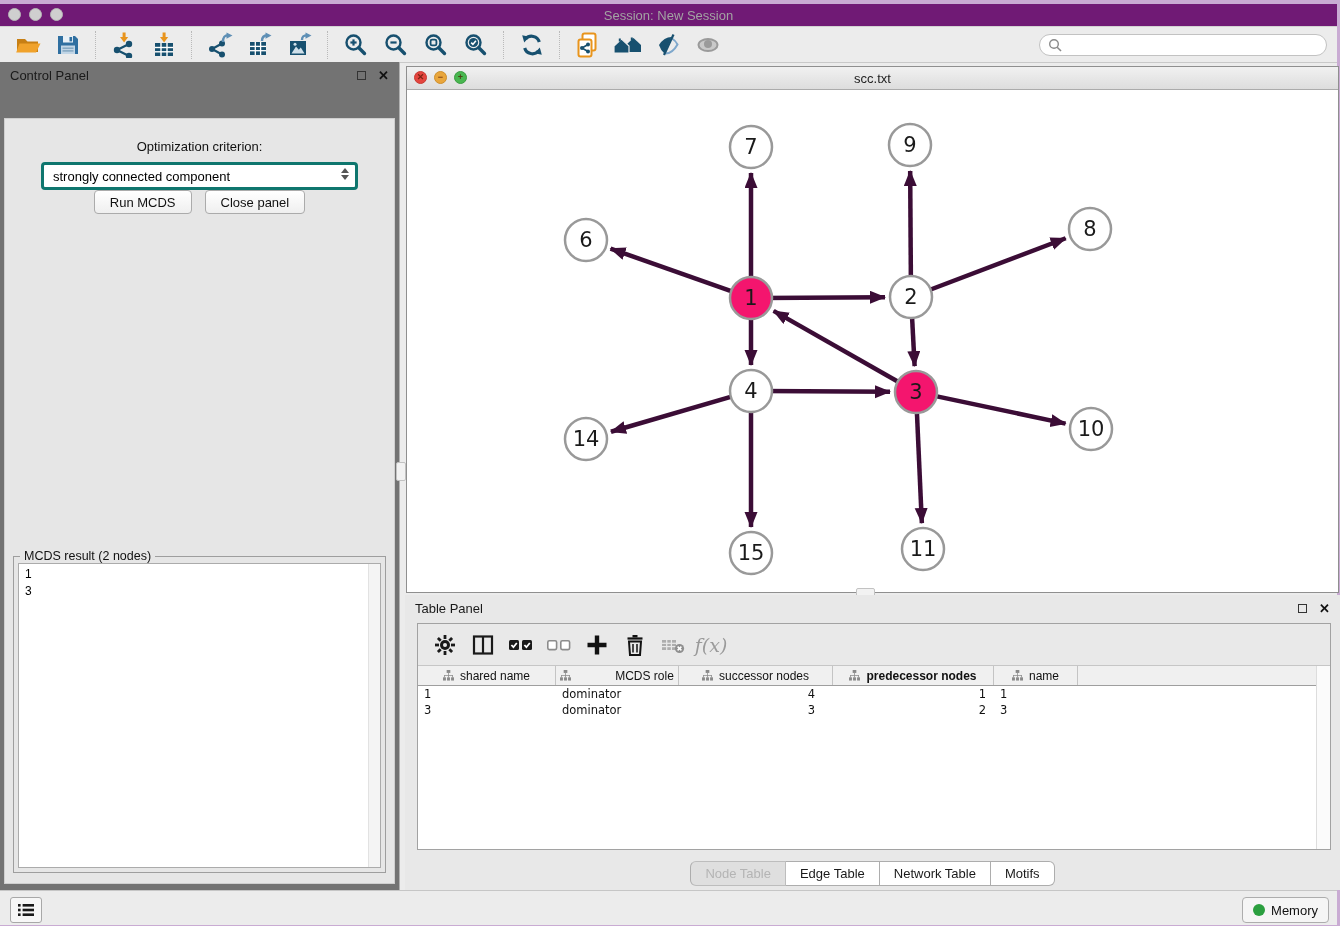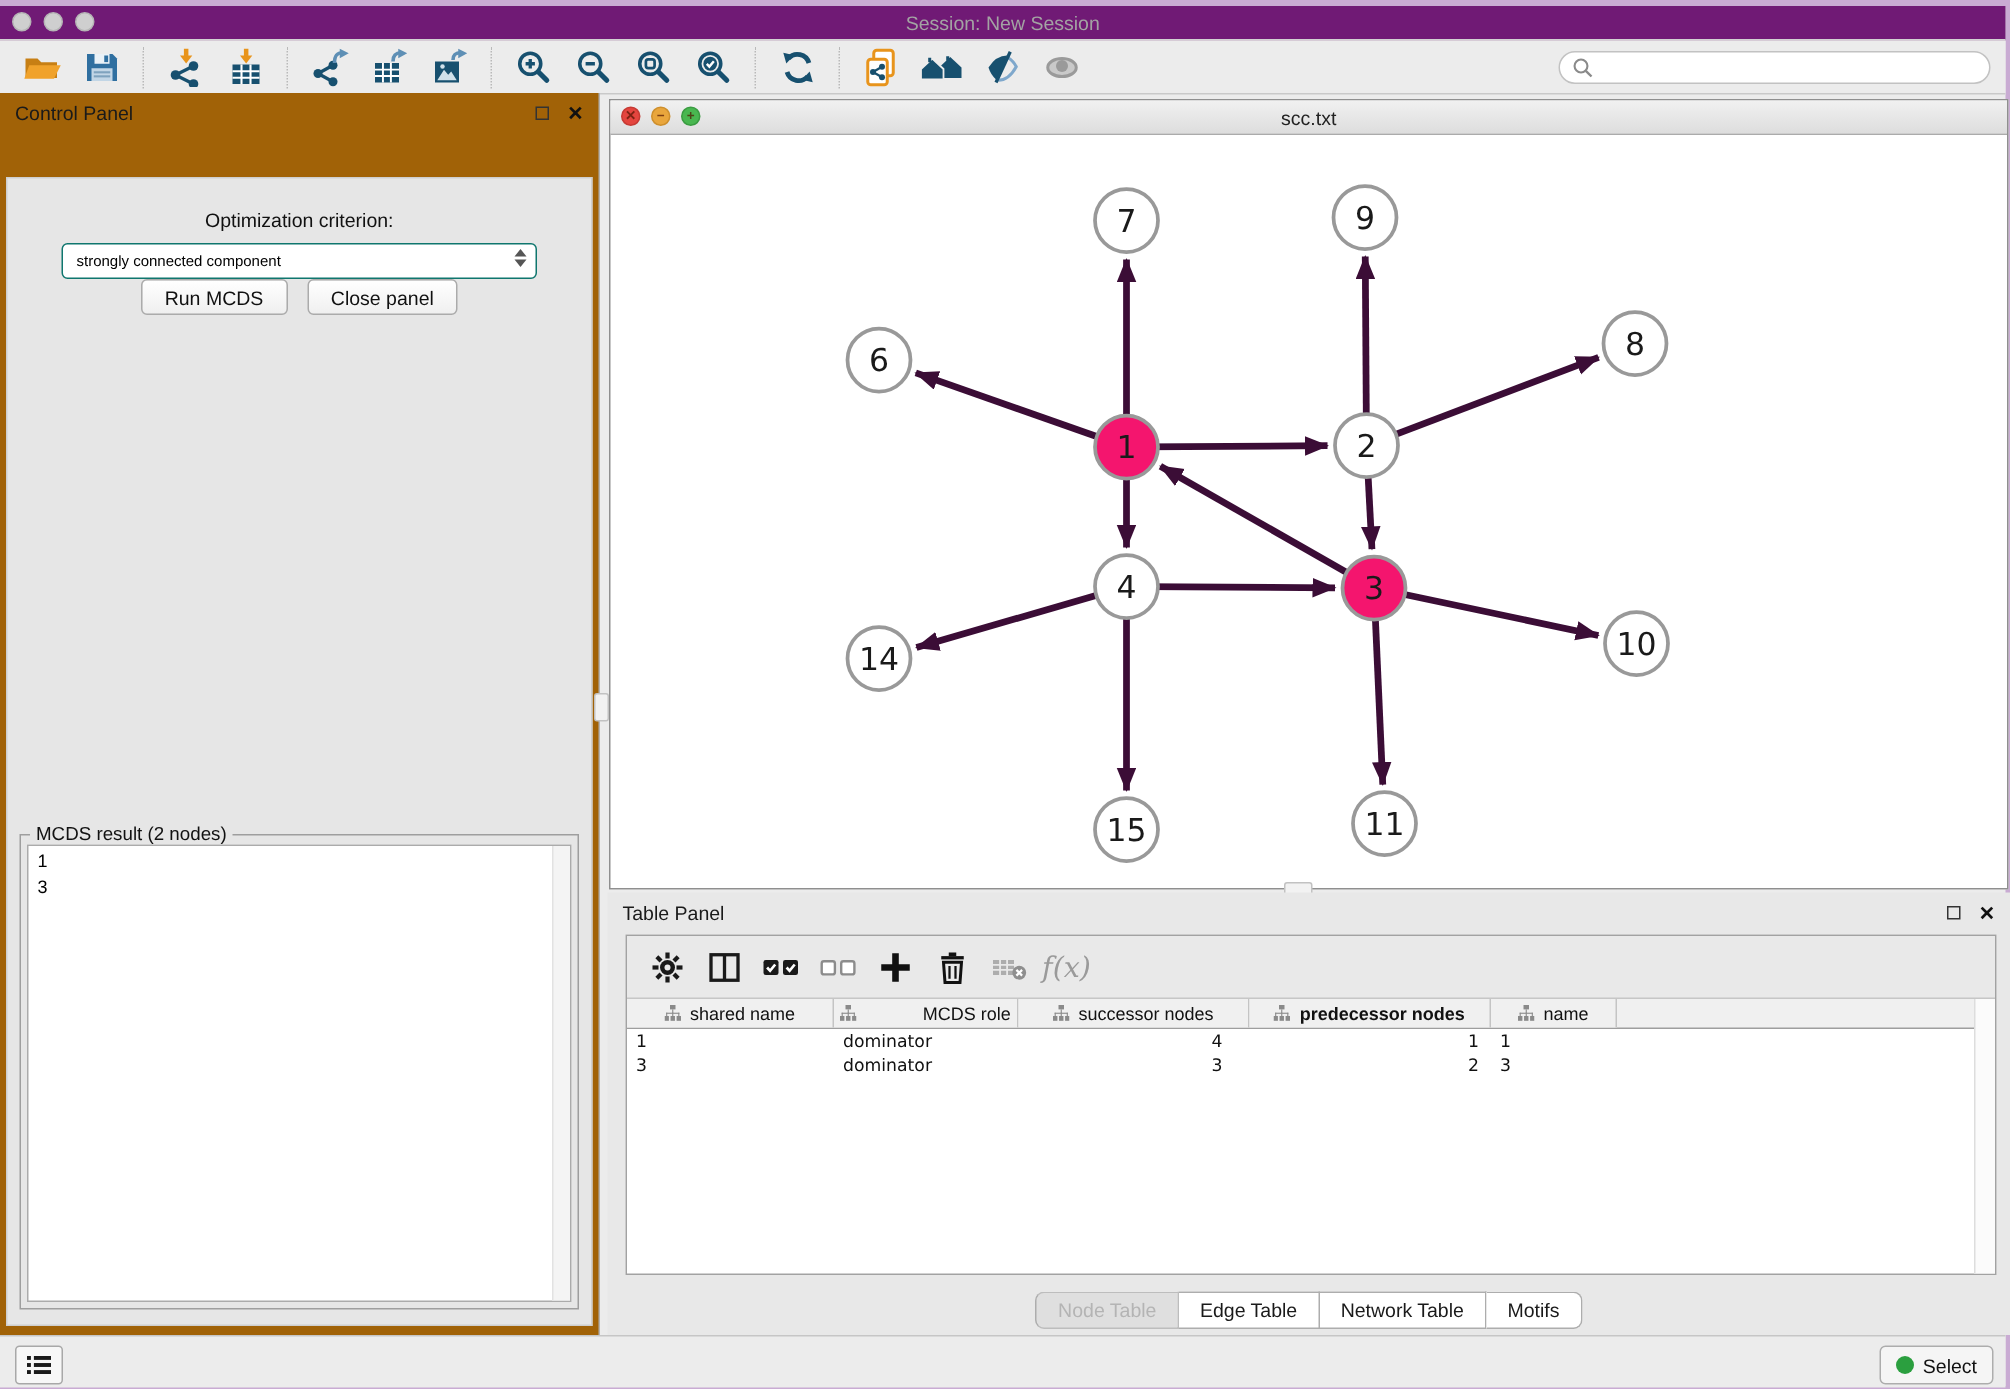"Control Panel" .control-panel { background: #a16207 -> #737373 }
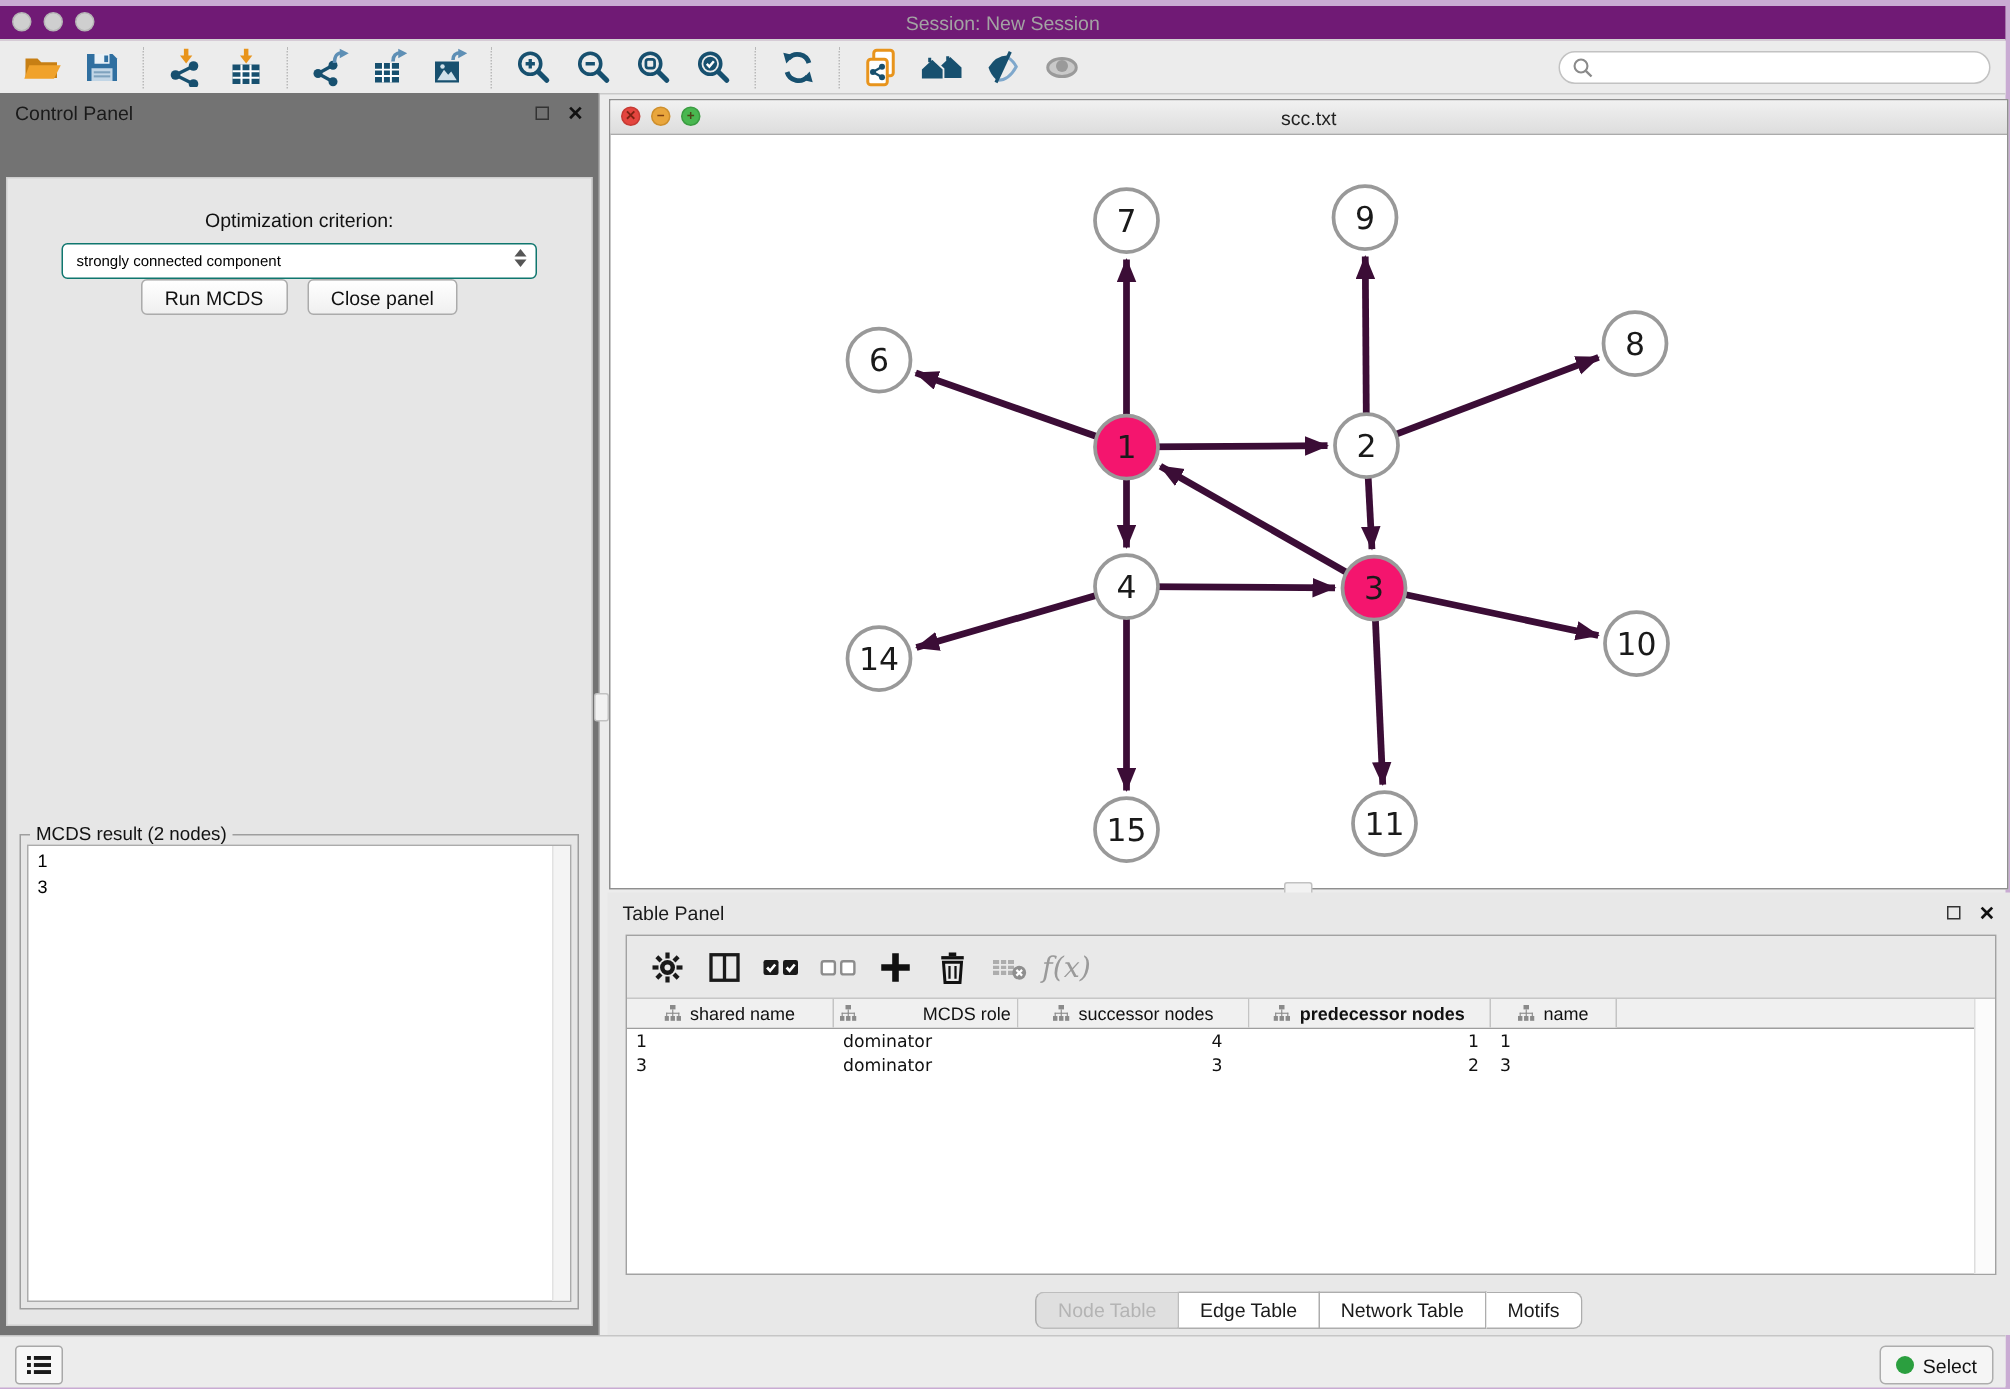"strongly connected component" .dropdown { border: 1px solid #0f766e -> 3px solid #0f766e; font-size: 10px -> 13px }
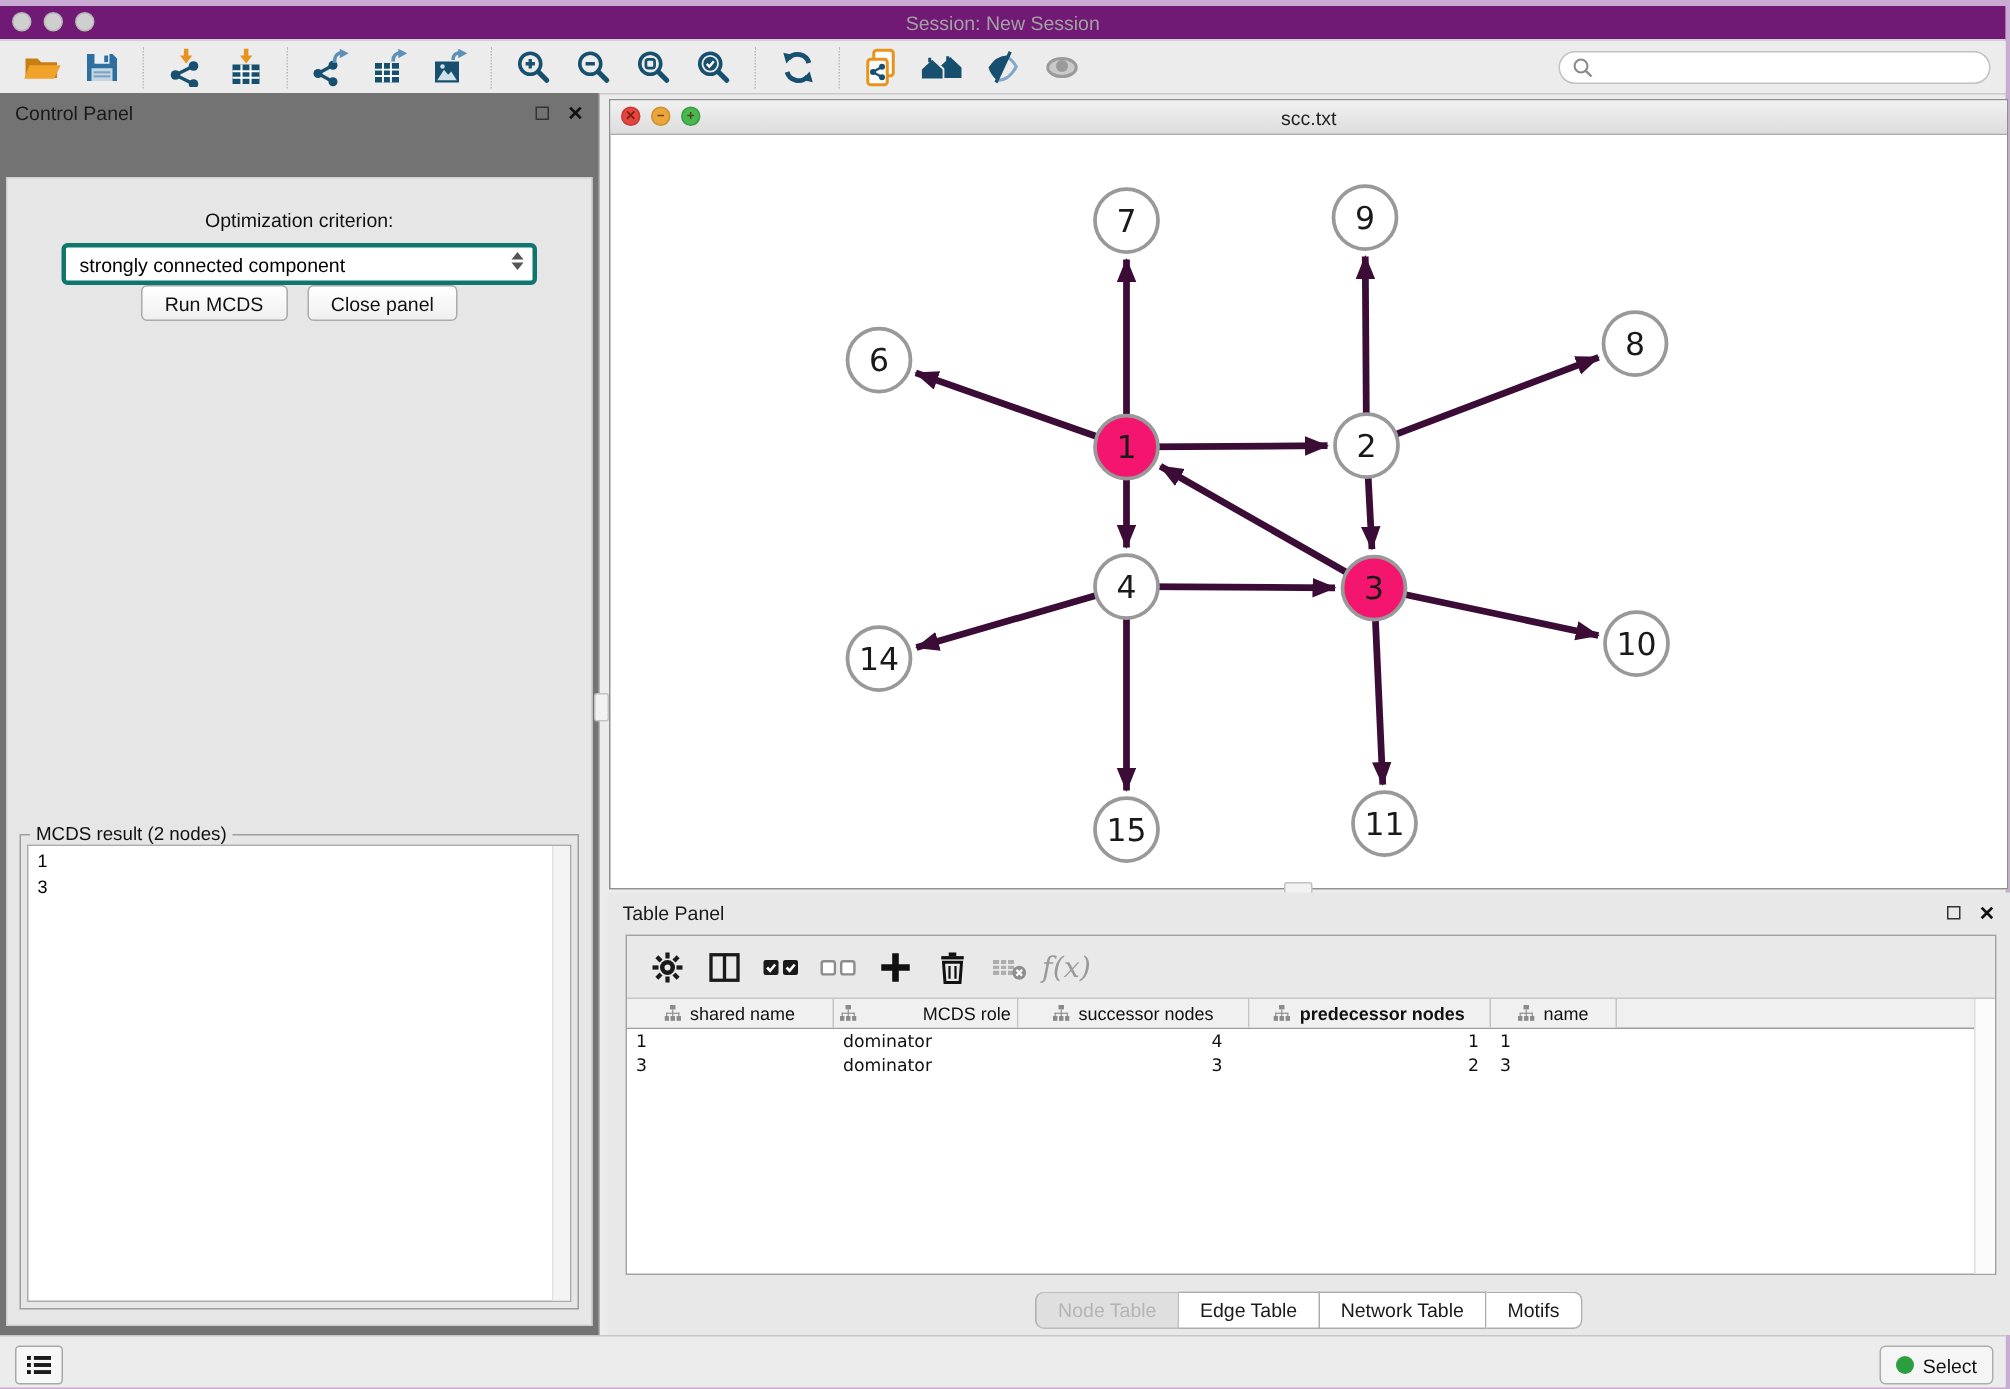"Select" span { text: Select -> Memory }
